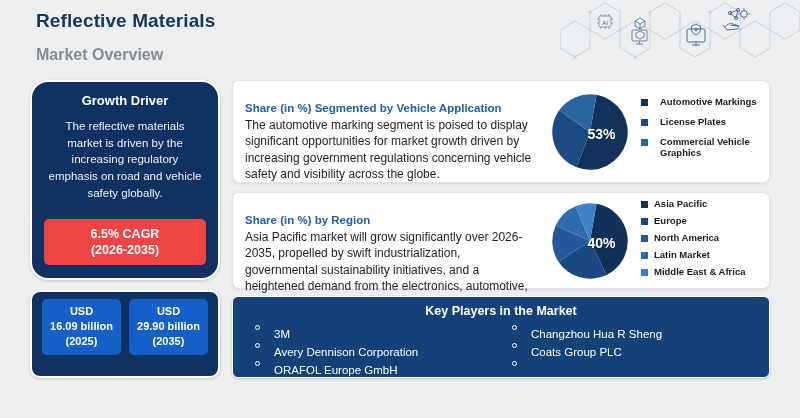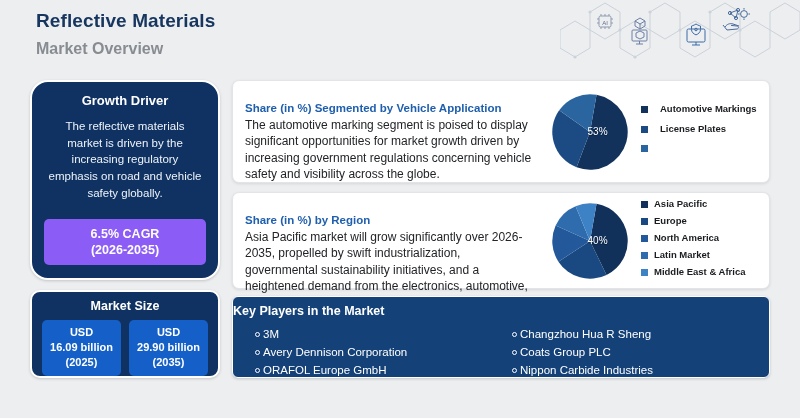"Market Overview" .title-sub { margin-top: 8px -> 14px }
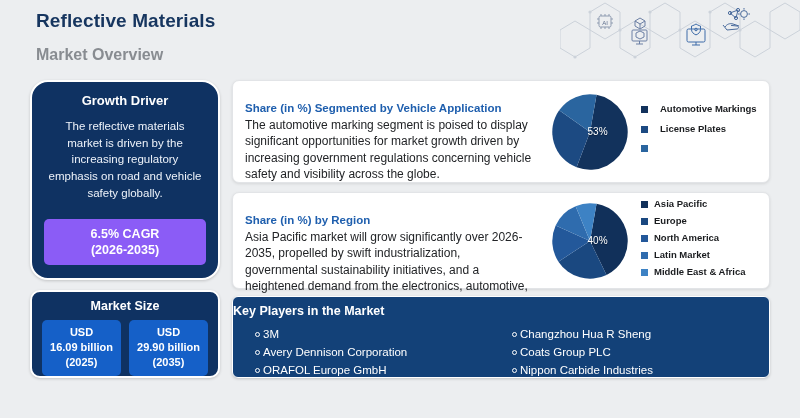"53%" .pie-label { font-size: 10px -> 14px; font-weight: normal -> bold }
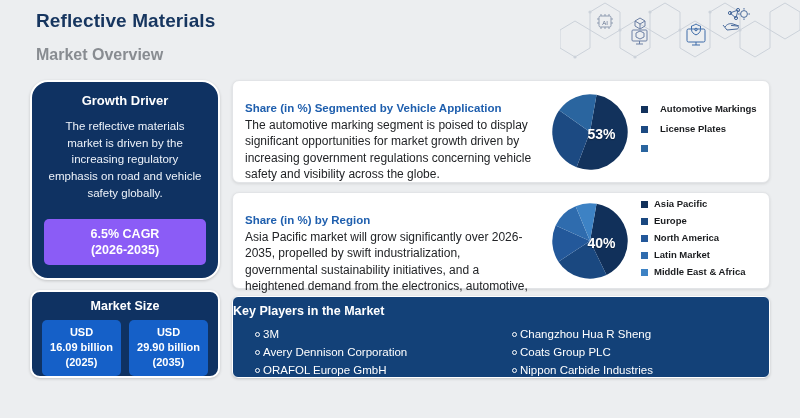"Commercial Vehicle Graphics" span.legend-label { html: none -> <span>Commercial Vehicle Graphics</span> }
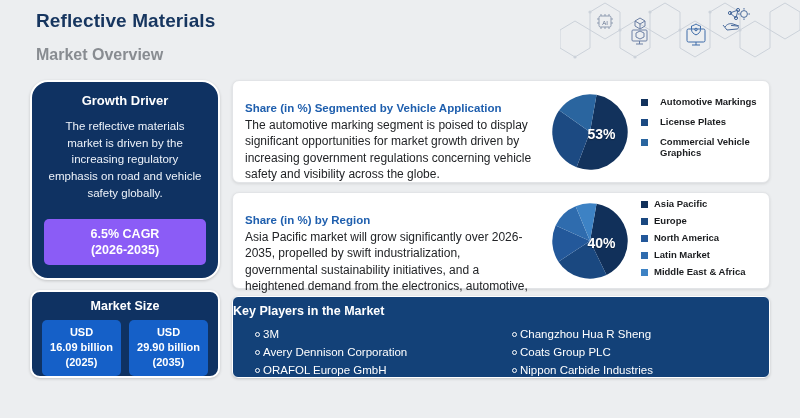"6.5% CAGR" .cagr-badge { background: #8b5cf6 -> #ef4444 }
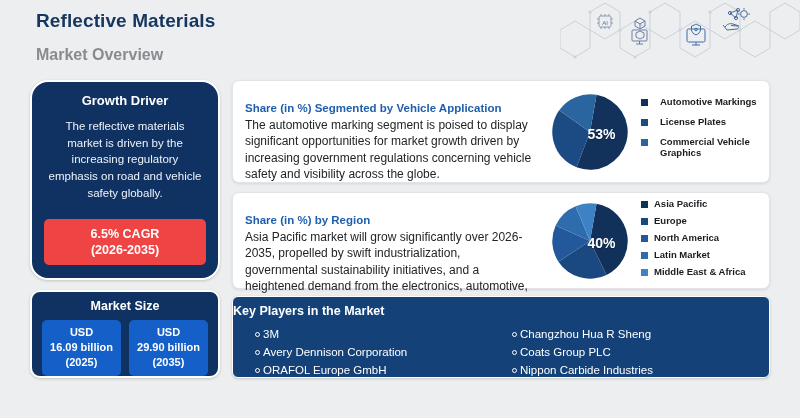"Market Size" div.msize-title { html: <div>Market Size</div> -> none }
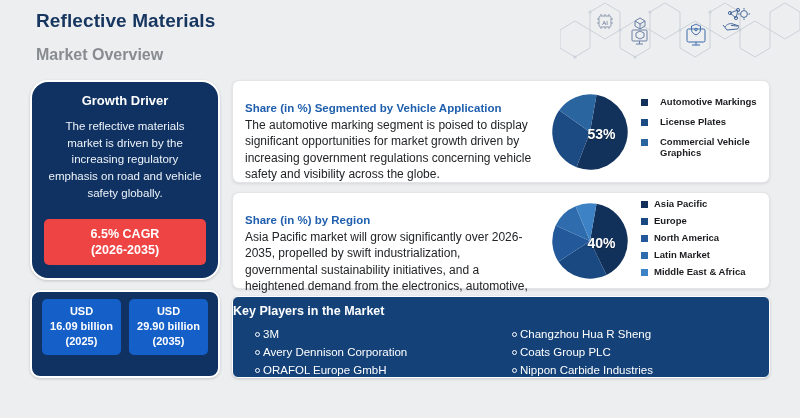"Key Players in the Market" .players-title { text-align: left -> center }
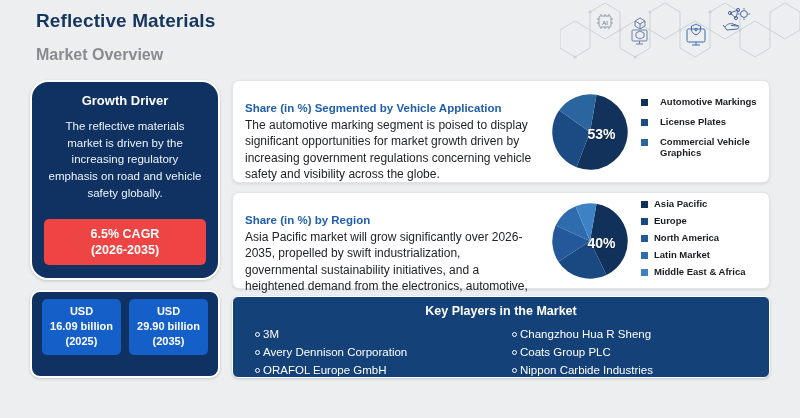"3M" .player-item { align-items: center -> none; gap: 3px -> 14px }
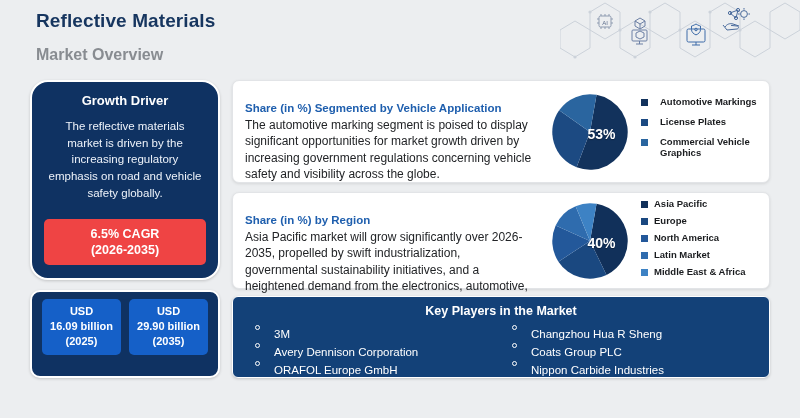"Nippon Carbide Industries" span { html: <span>Nippon Carbide Industries</span> -> none }
